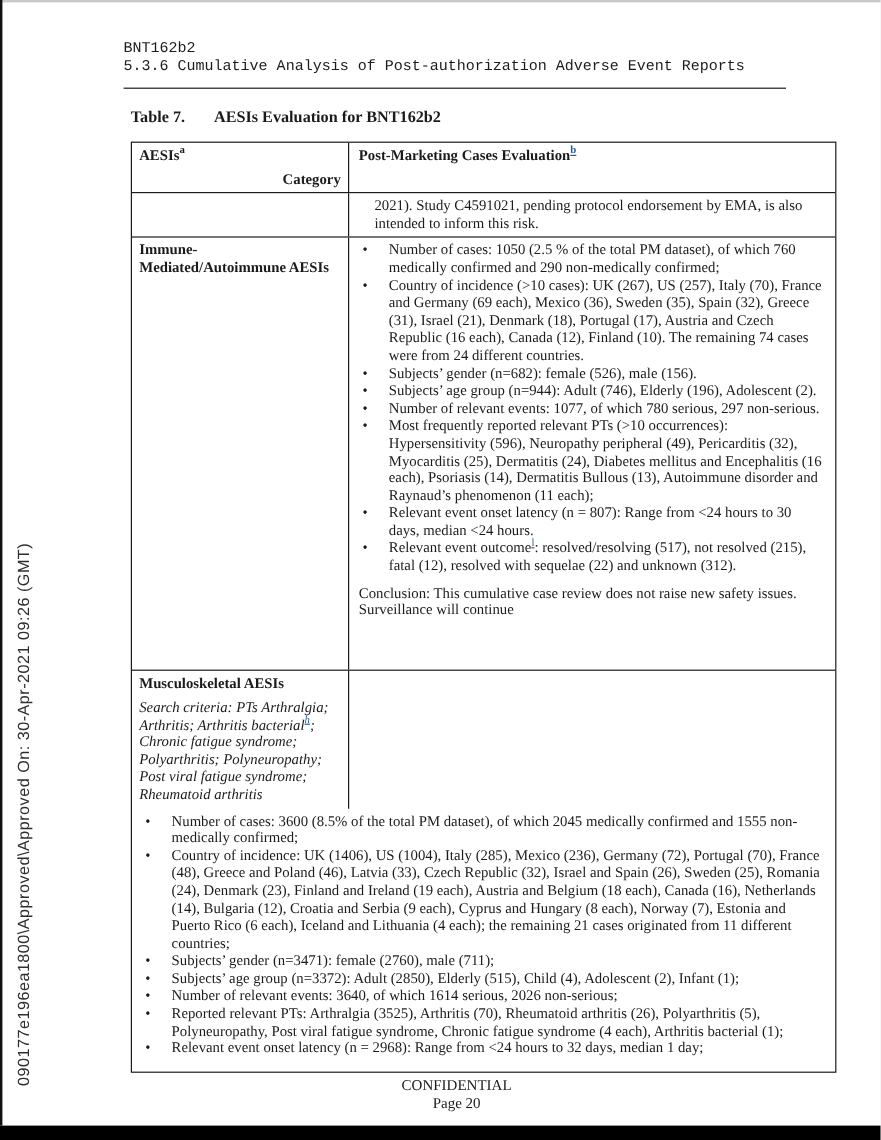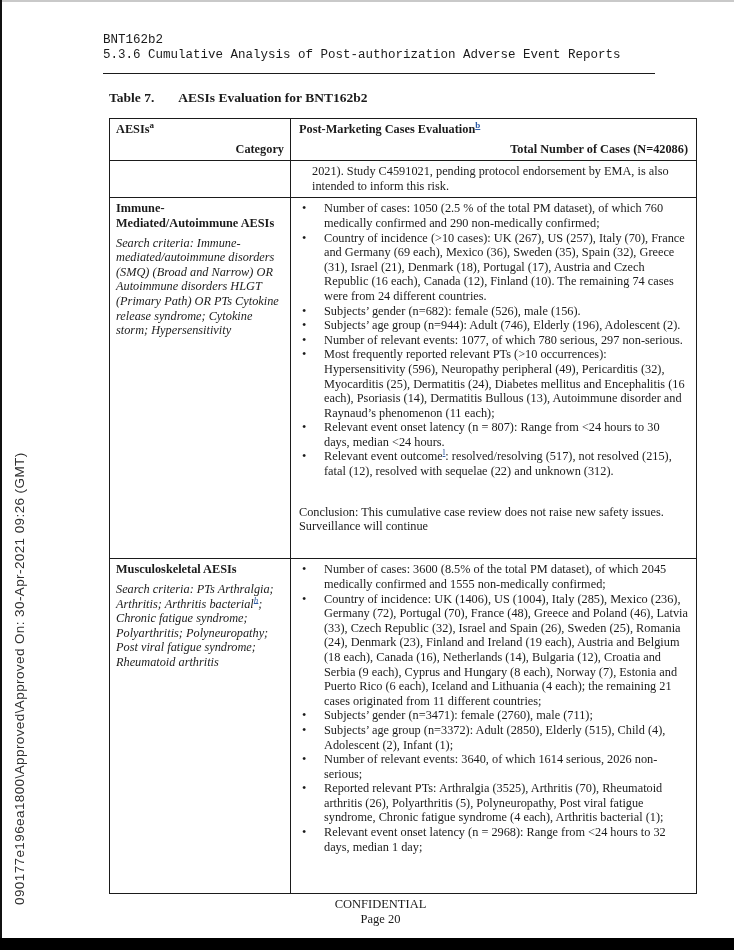"Total Number of Cases (N=42086)" div.h-line2 { html: <div>Total Number of Cases (N=42086)</div> -> none }
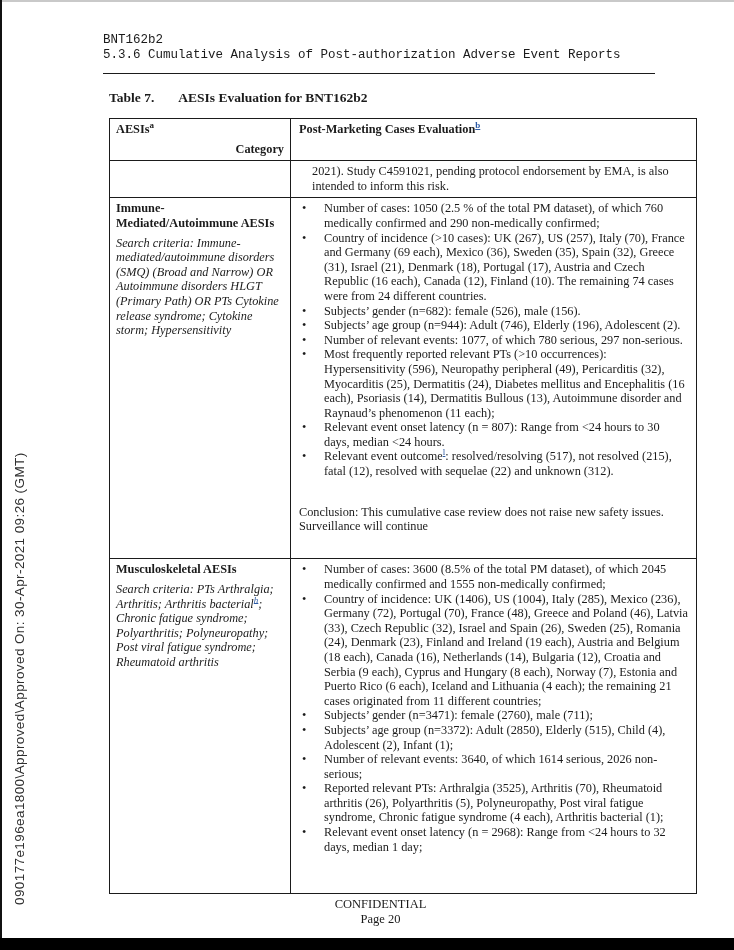"Search criteria:" div.cell-criteria { html: <div>Search criteria: Immune-mediated/autoimmune disorders (SMQ) (Broad and Narrow) OR Autoimmune disorders HLGT (Primary Path) OR PTs Cytokine release syndrome; Cytokine storm; Hypersensitivity</div> -> none }
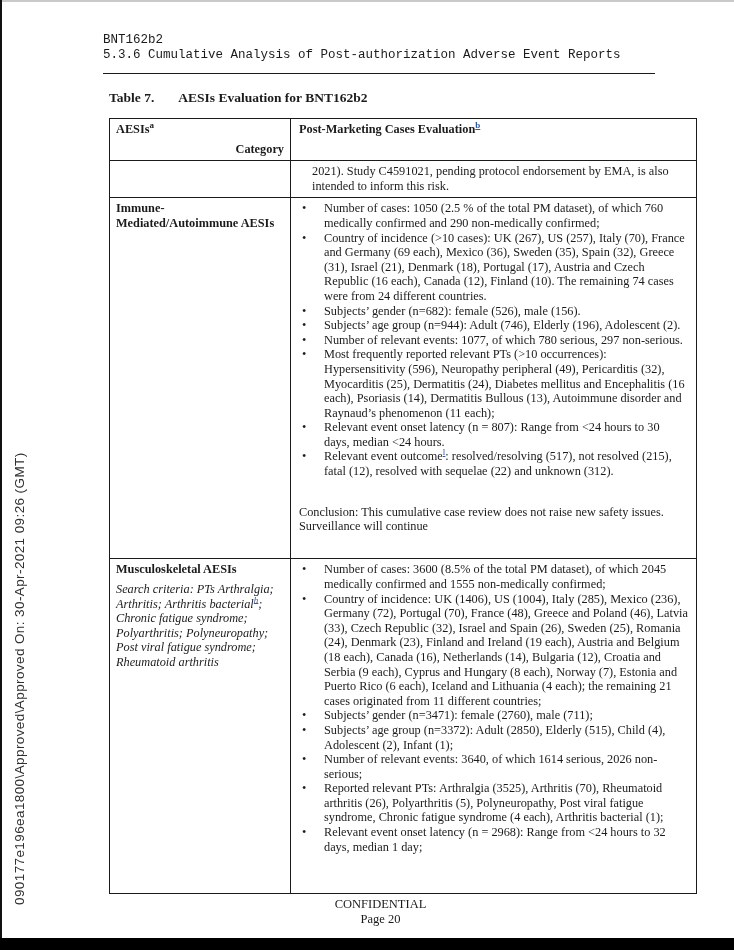"Conclusion: This cumulative case review" .cell-conclusion { margin-top: 26px -> 8px }
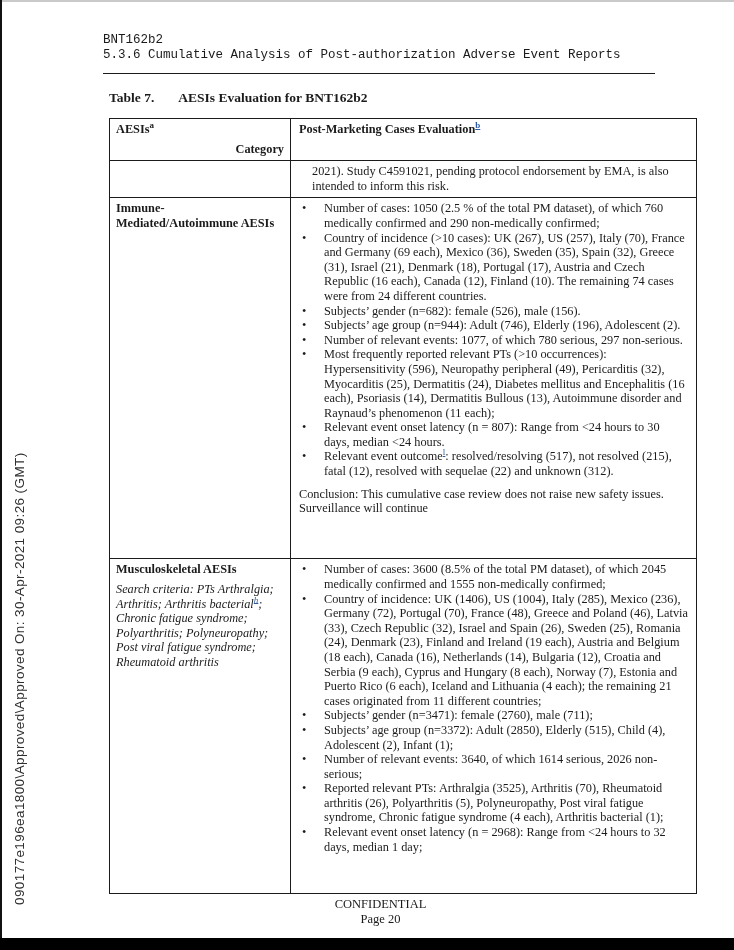"Musculoskeletal AESIs" #t-body .t-row:nth-child(3) { flex-direction: none -> column }
